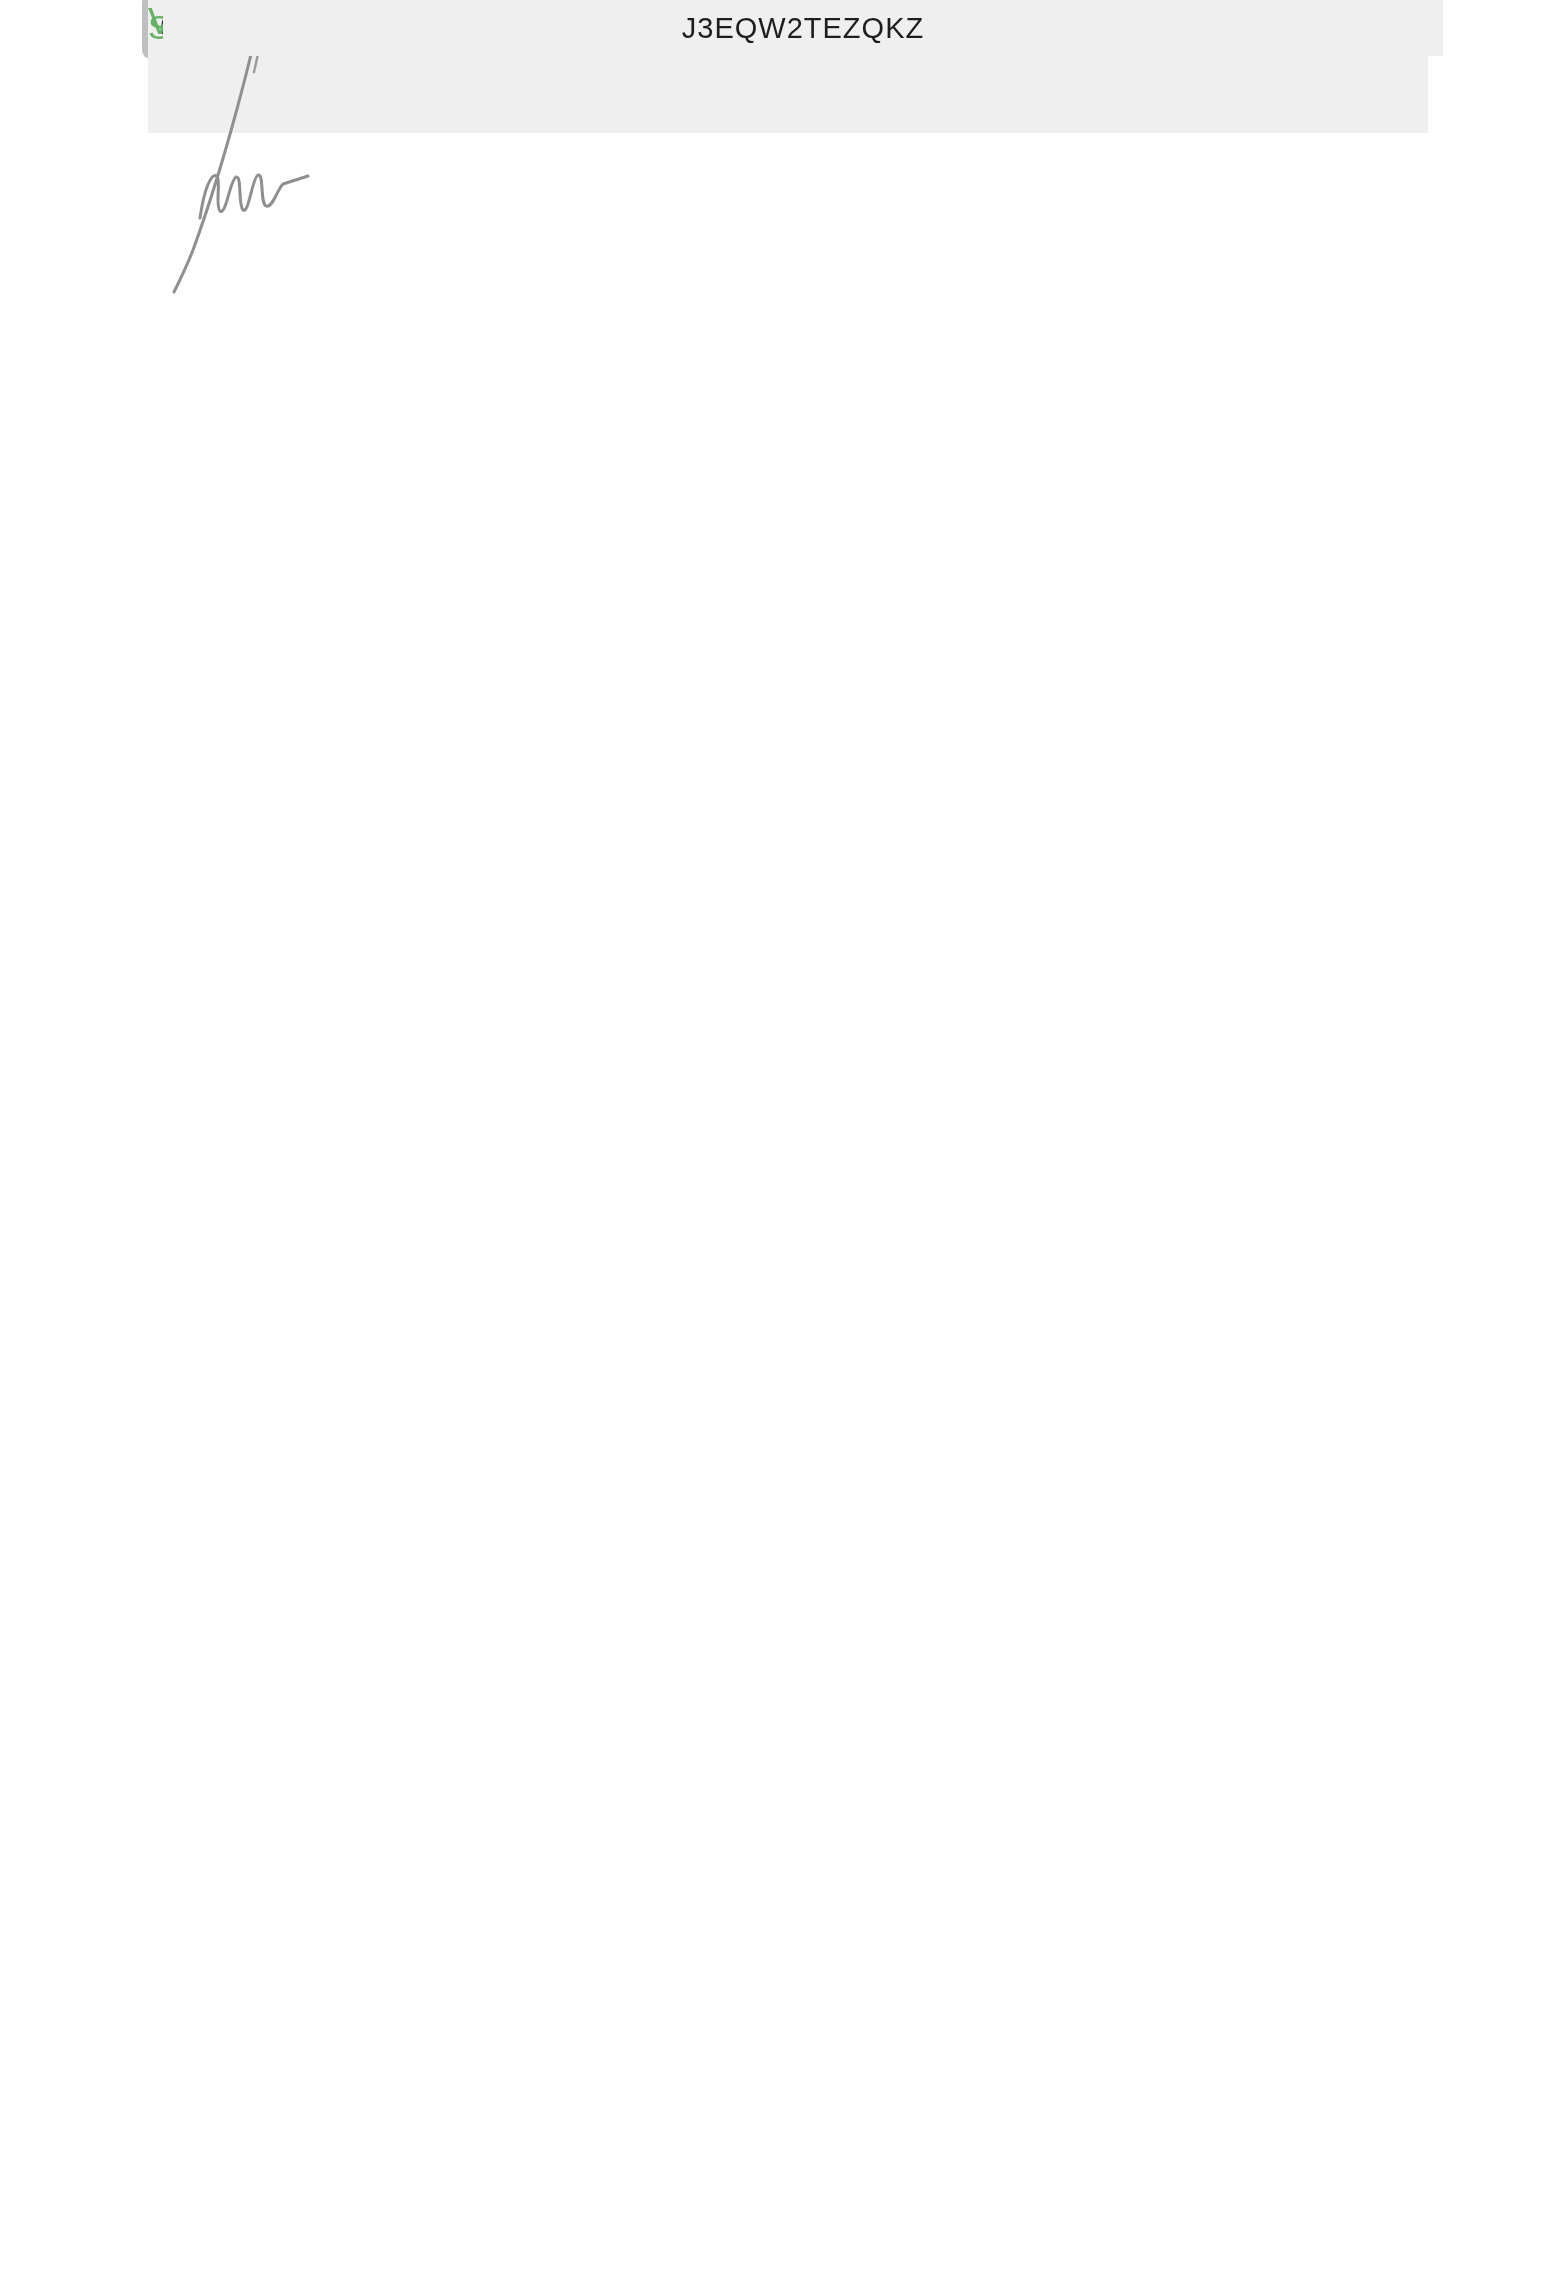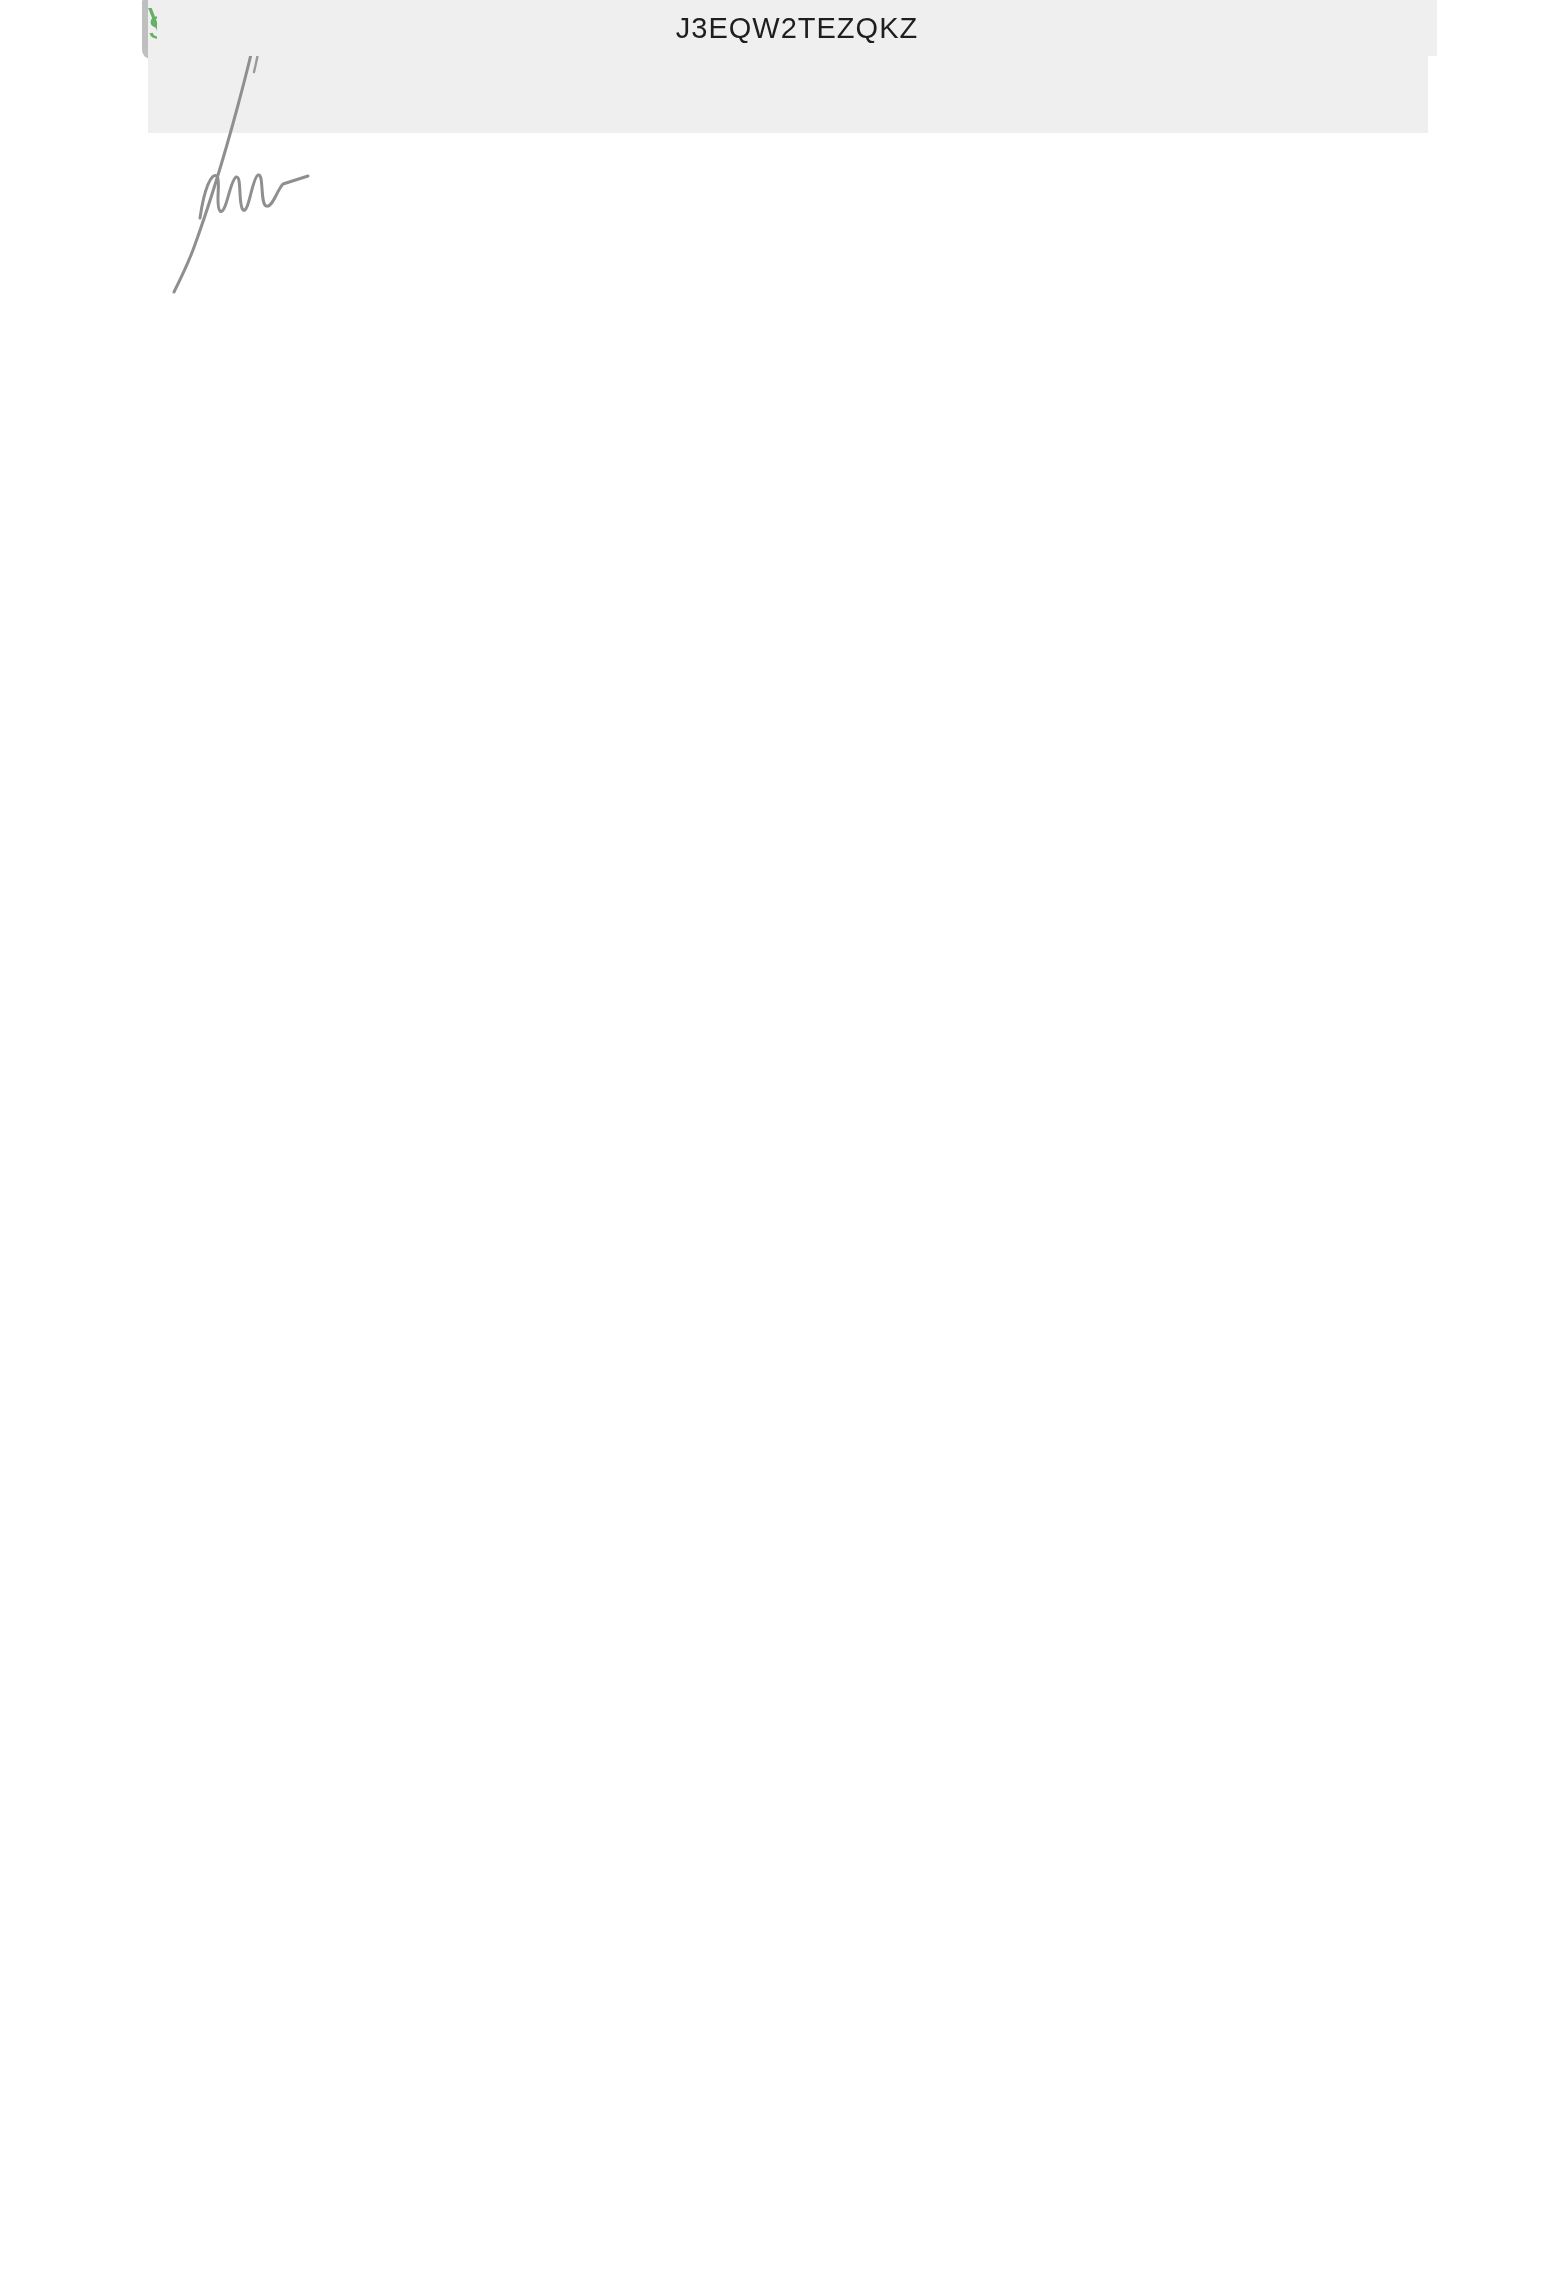"J3EQW2TEZQKZ" .key-box { left: 9px -> 15px }
